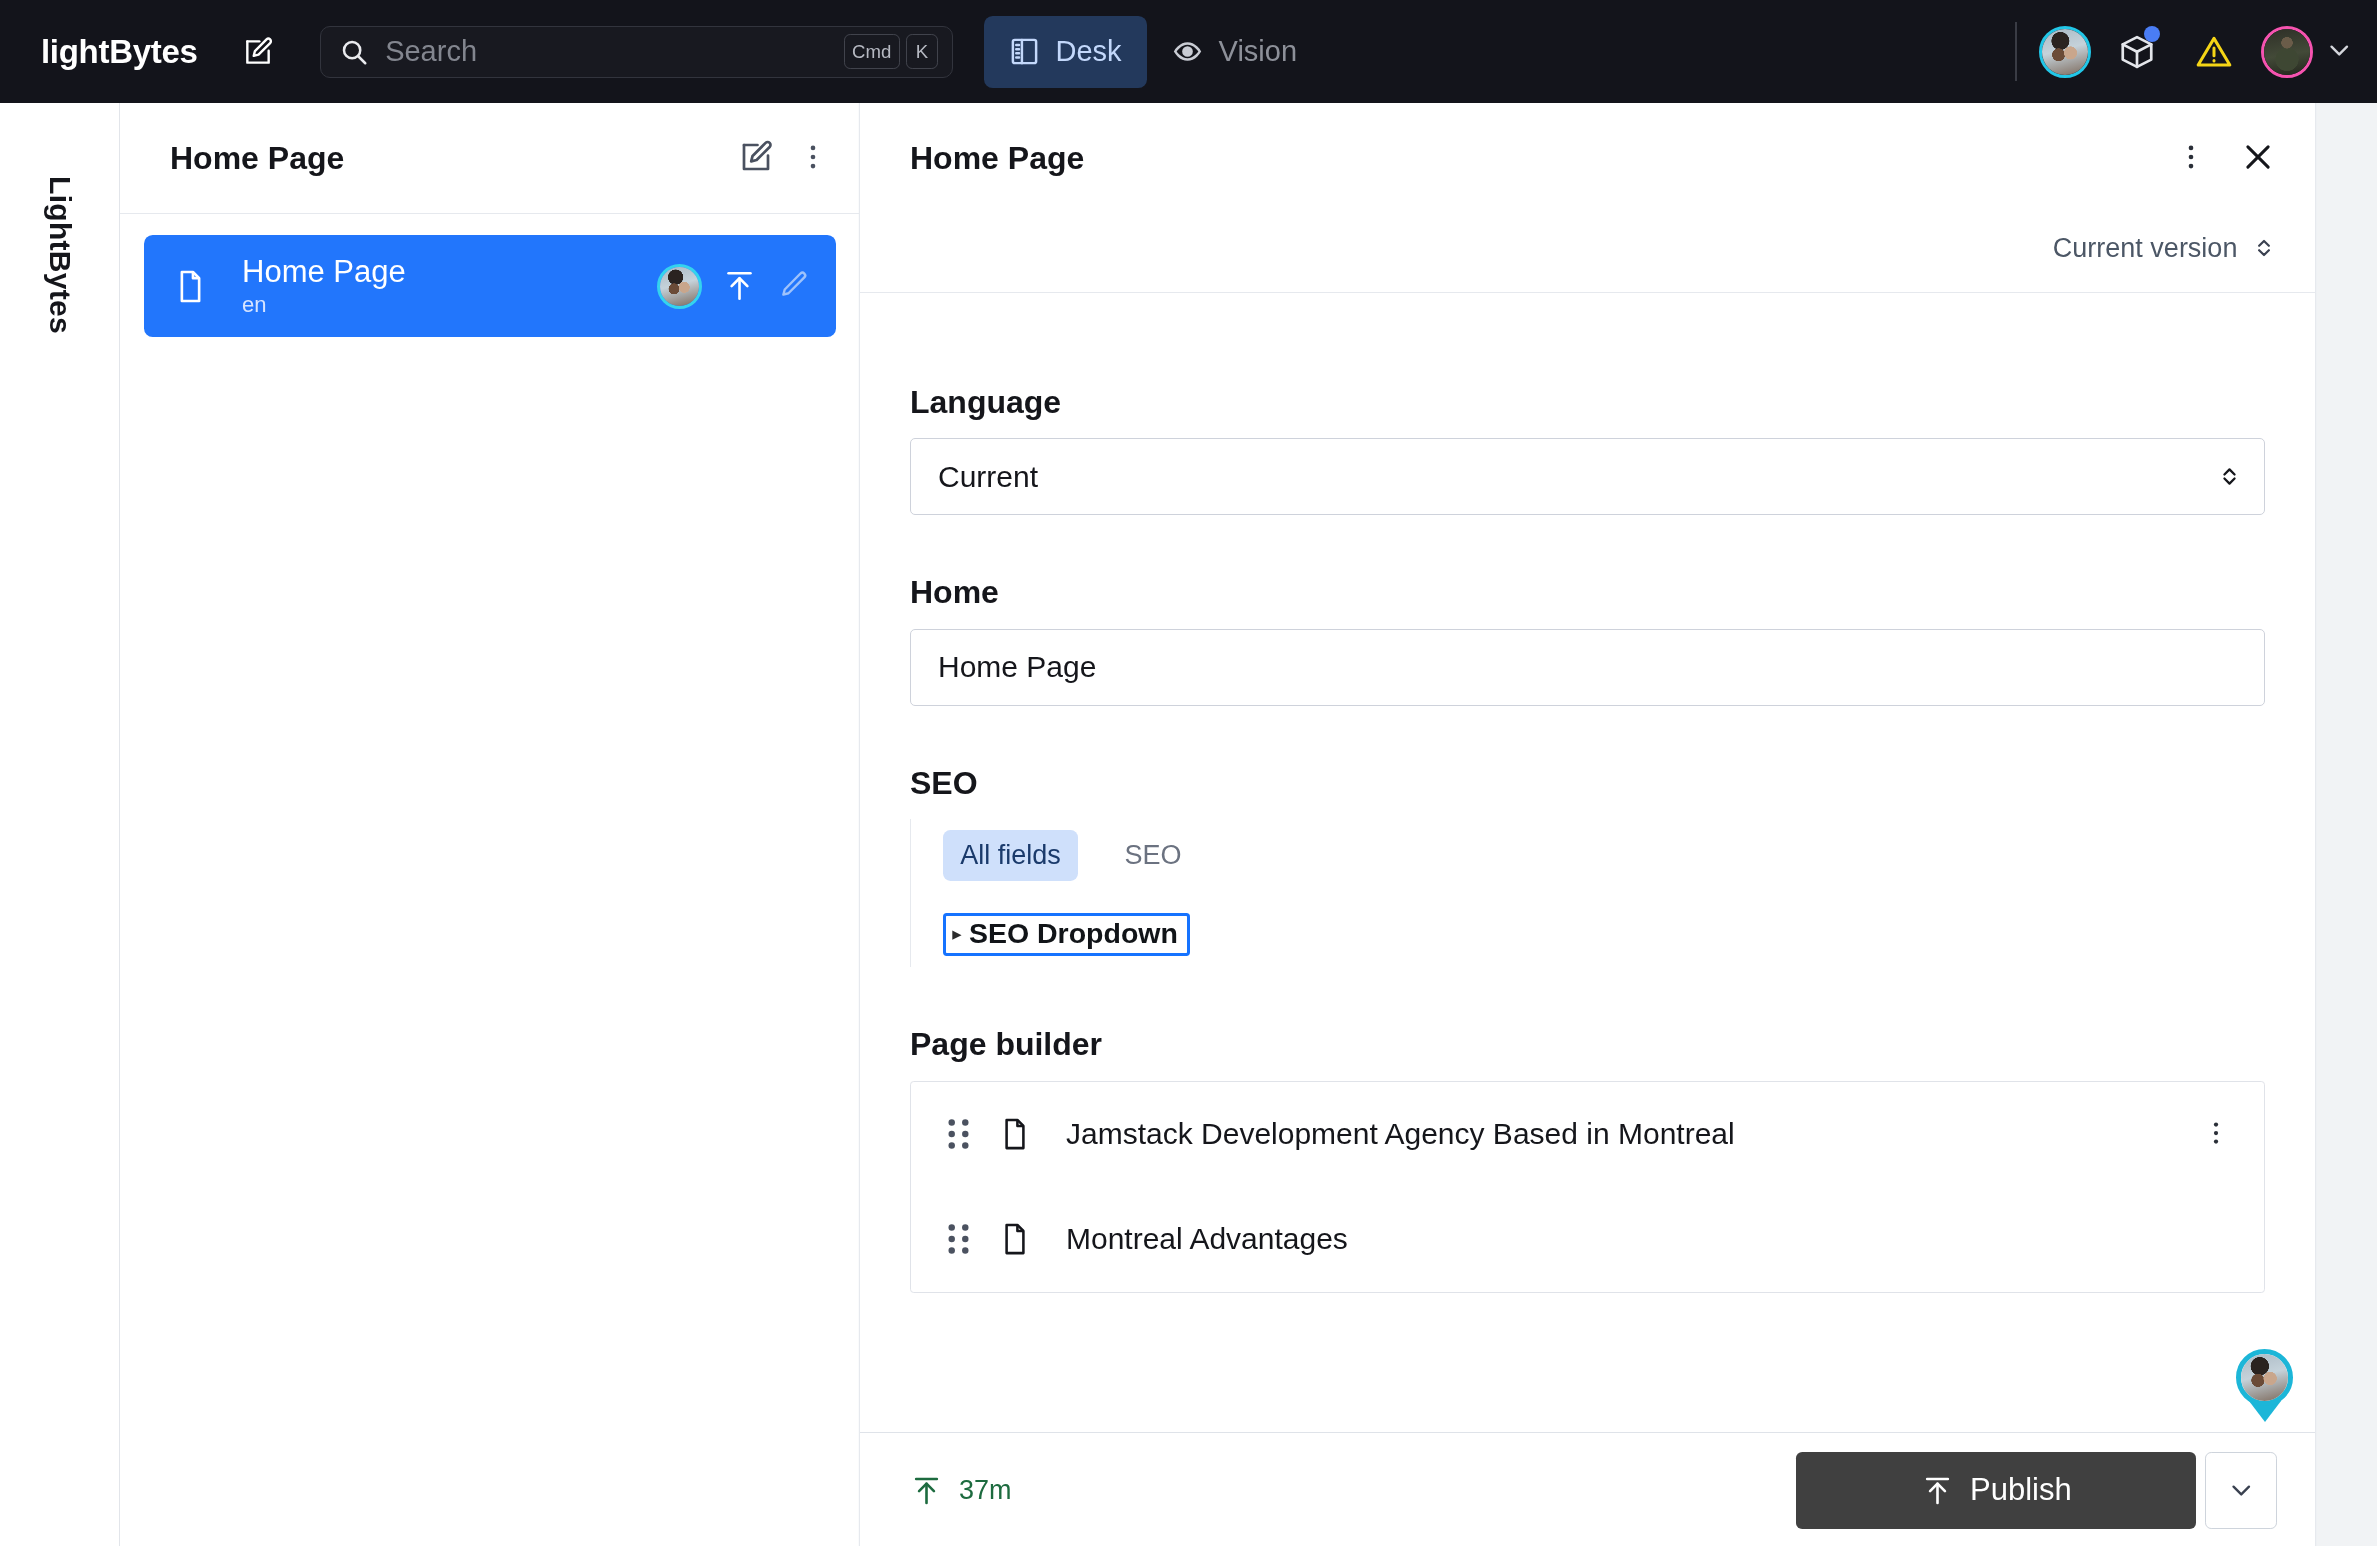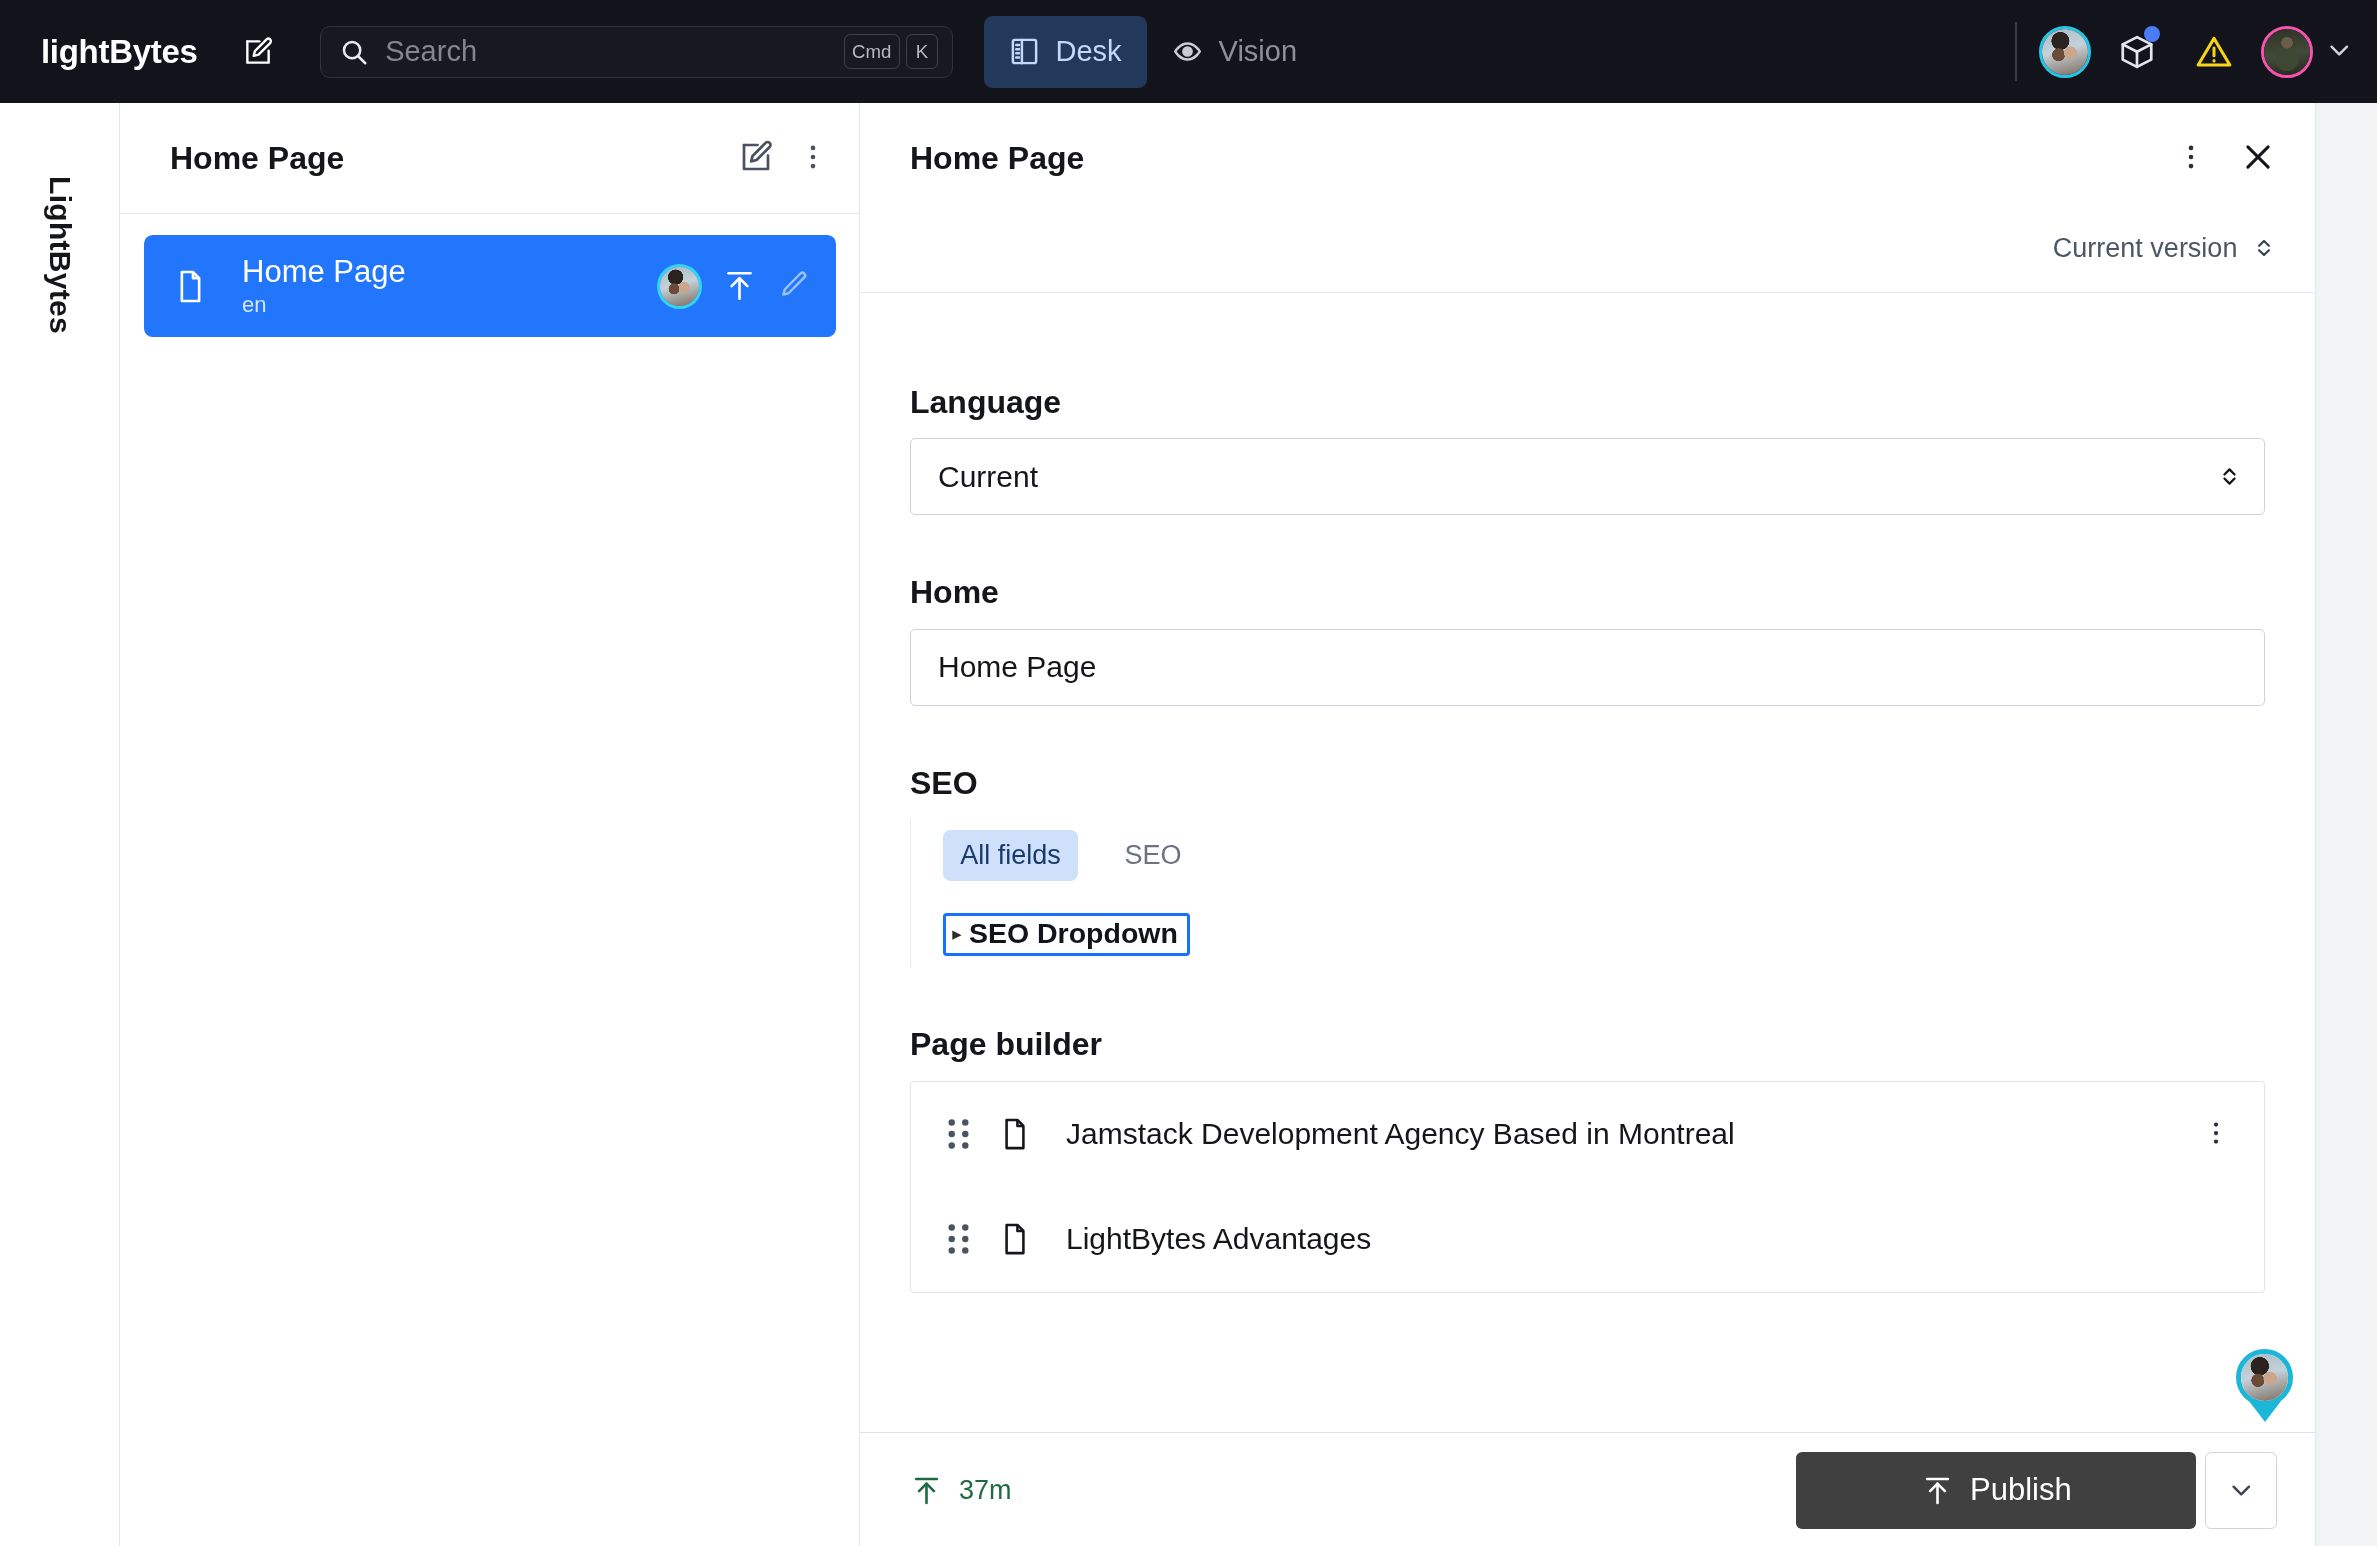"LightBytes Advantages" span.pb-row-title { text: LightBytes -> Montreal }
